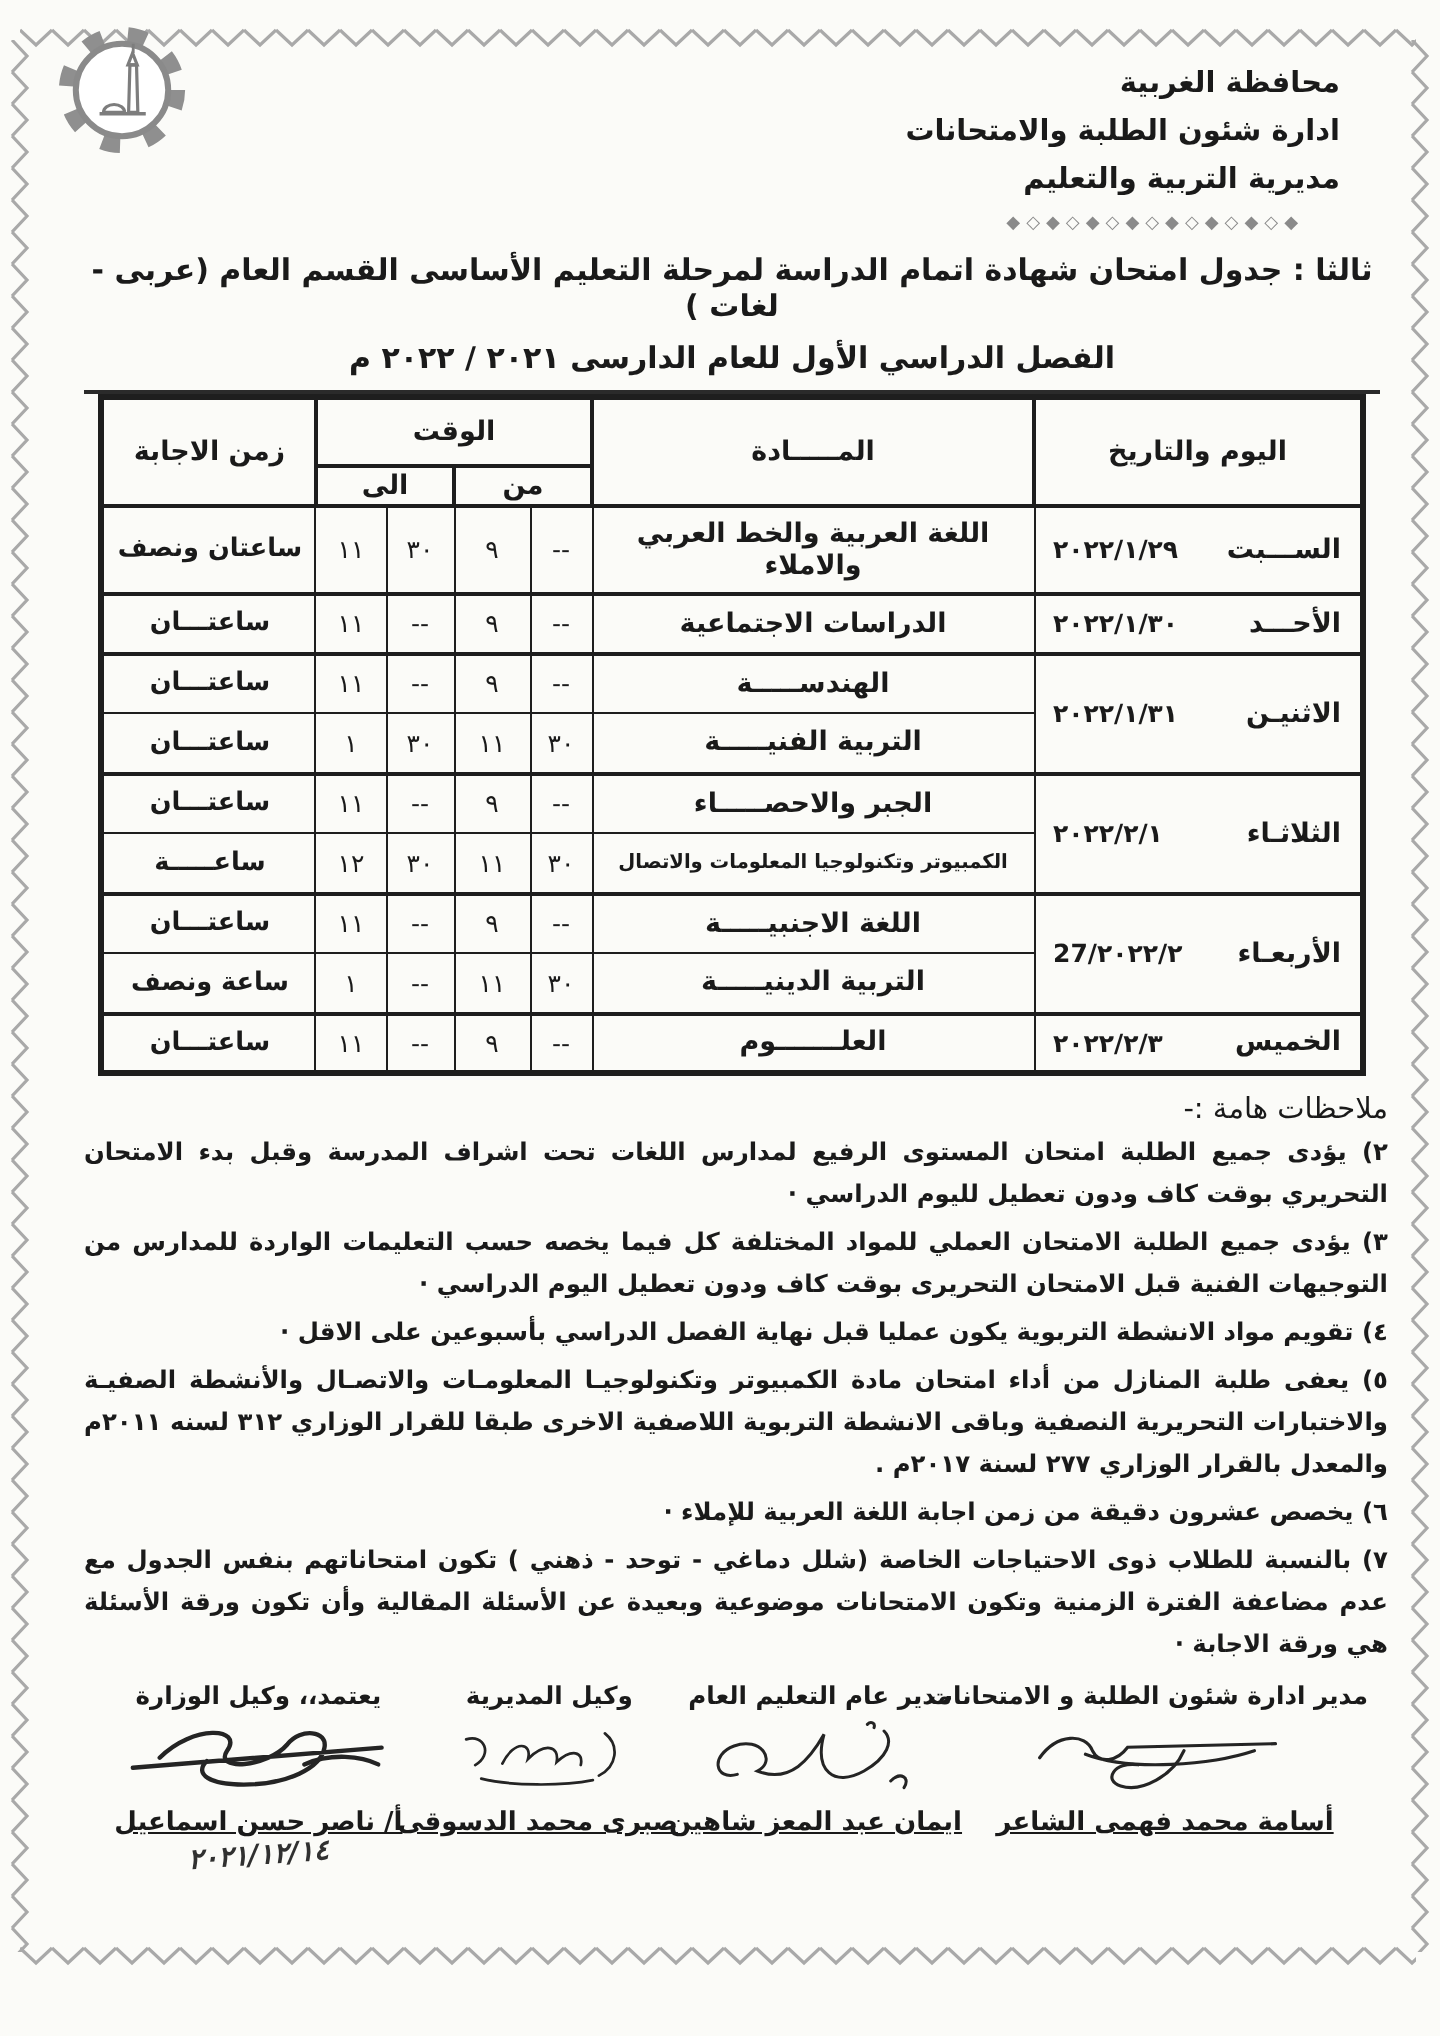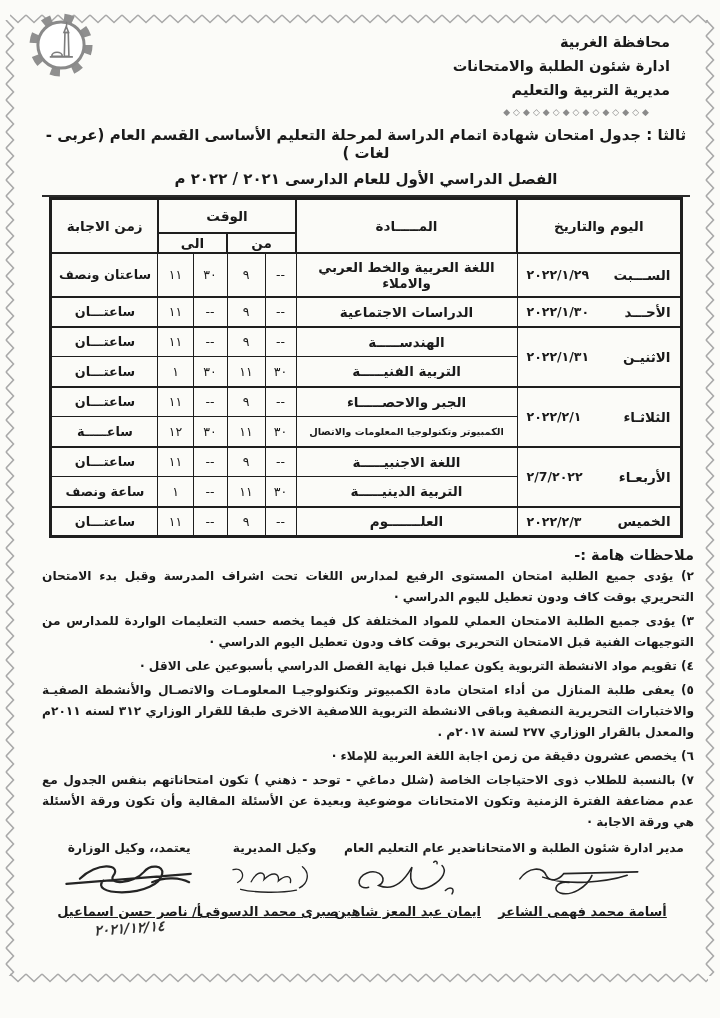"٢٠٢٢/7/٢" span.day-date { text: ٢٠٢٢/7/٢ -> ٢٠٢٢/٢/27 }
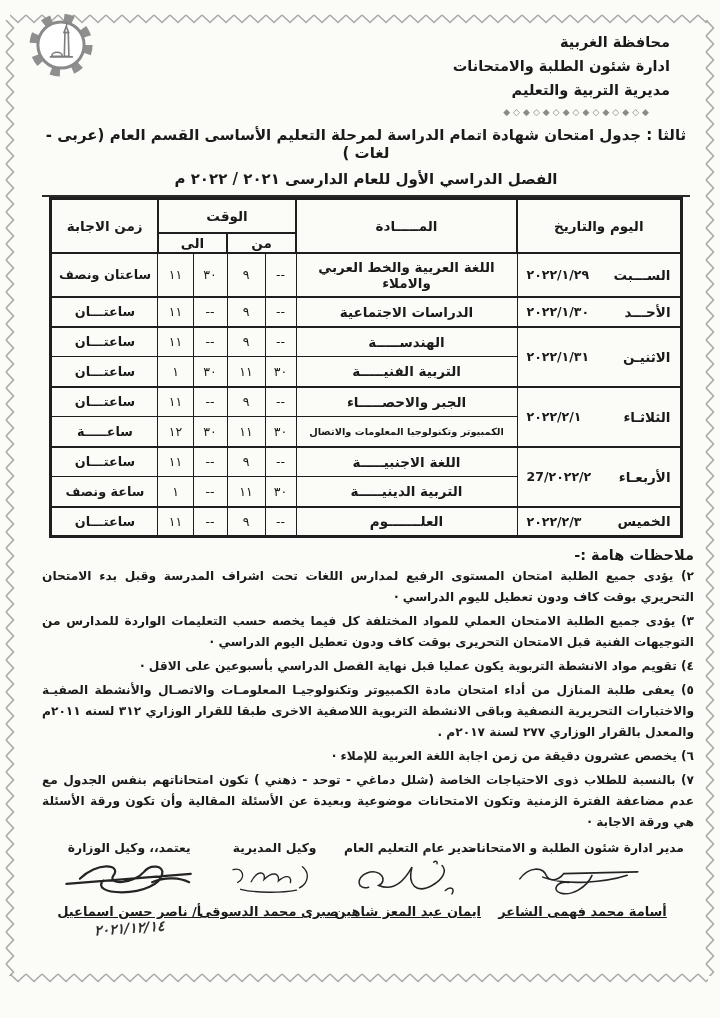"ملاحظات هامة :-" .notes-heading { font-weight: bold -> normal }
